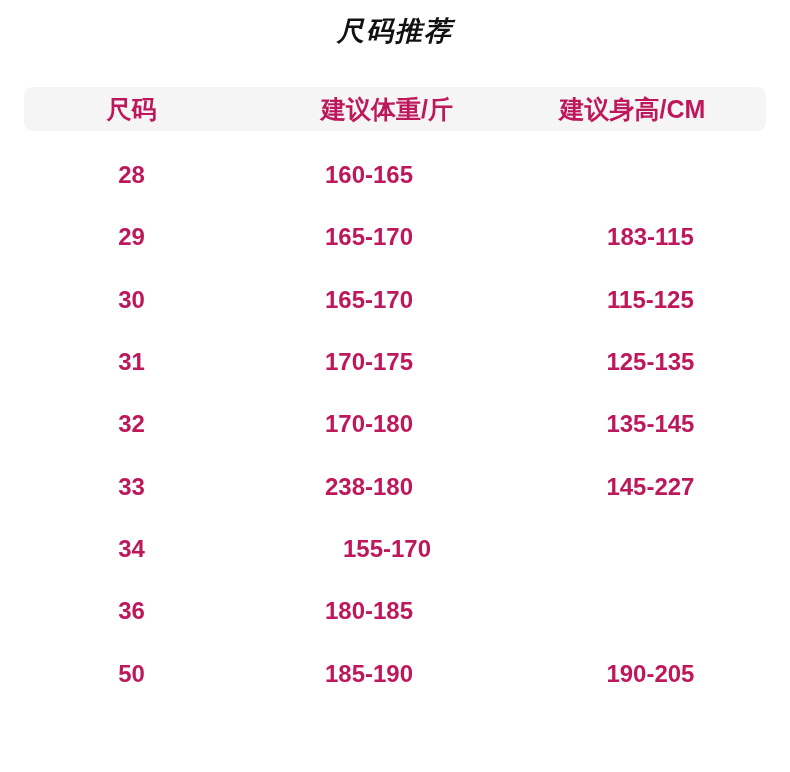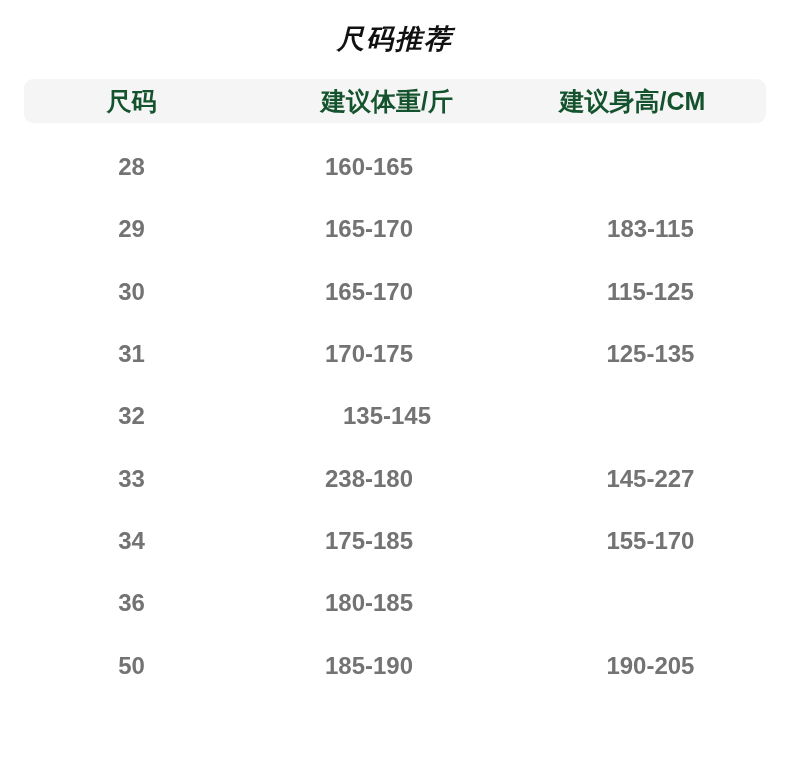"尺码推荐" .page-title { margin-bottom: 21px -> 37px; padding-top: 20px -> 12px }
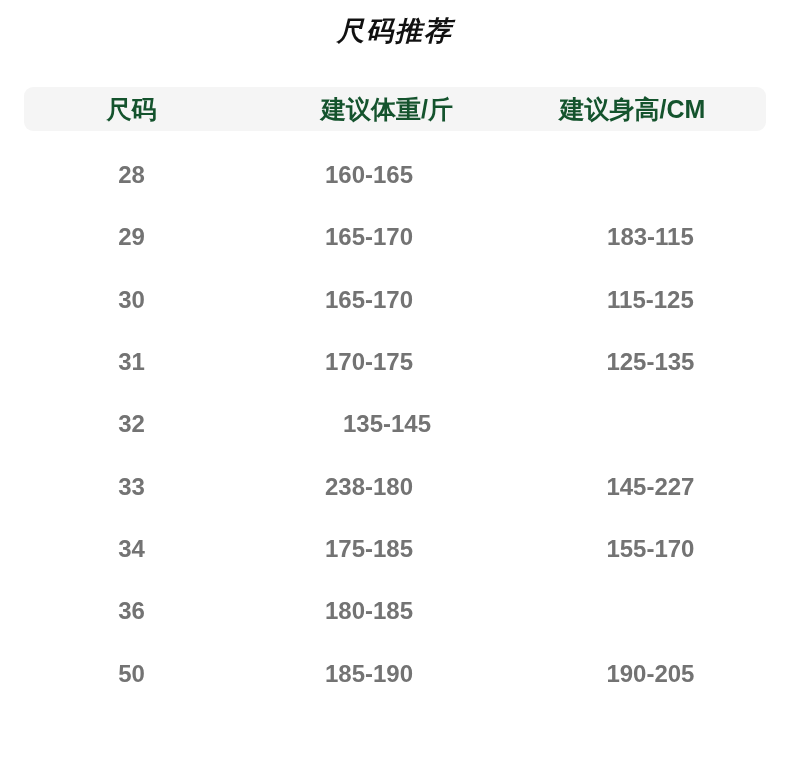"尺码" .header-band { color: #14532d -> #be185d }
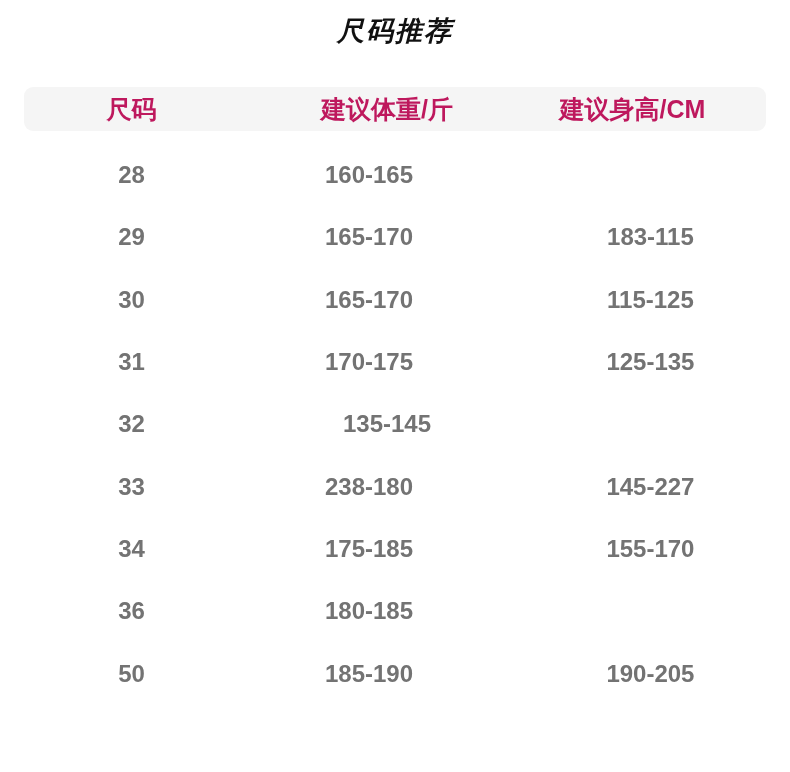"28" .row { color: #737373 -> #be185d }
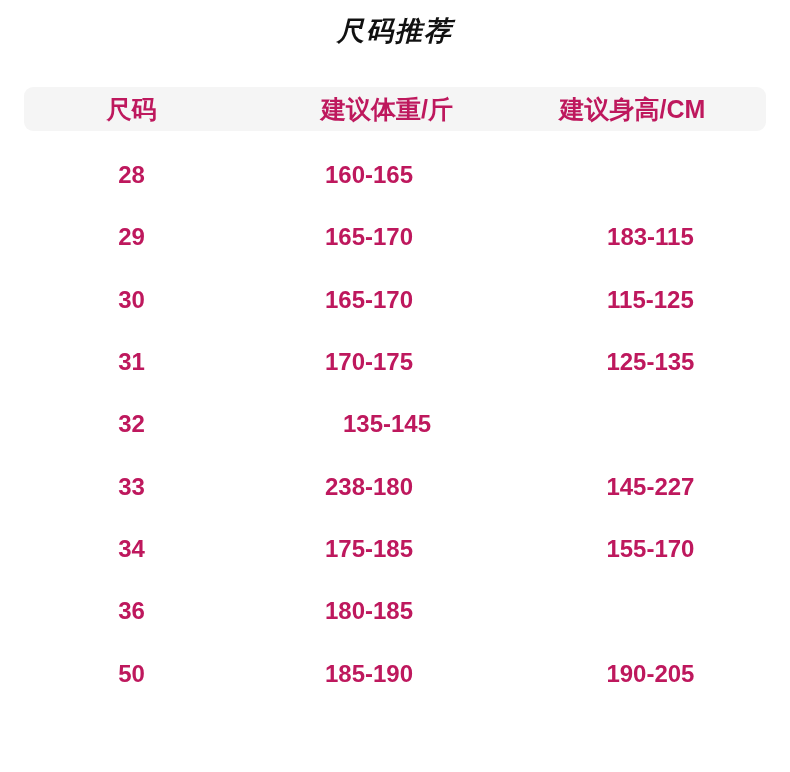"170-180" div.cell { html: none -> <div>170-180</div> }
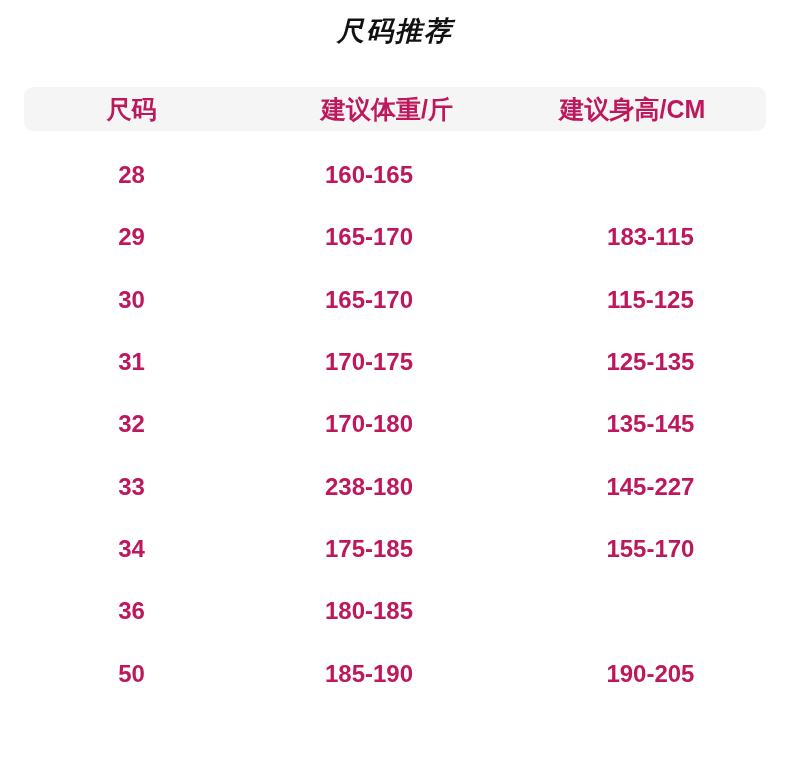"175-185" div.cell { html: <div>175-185</div> -> none }
